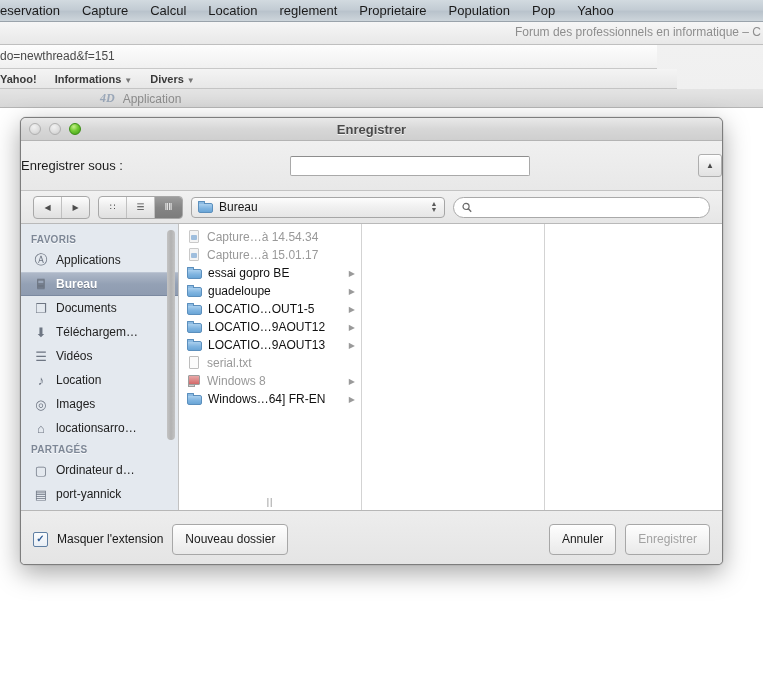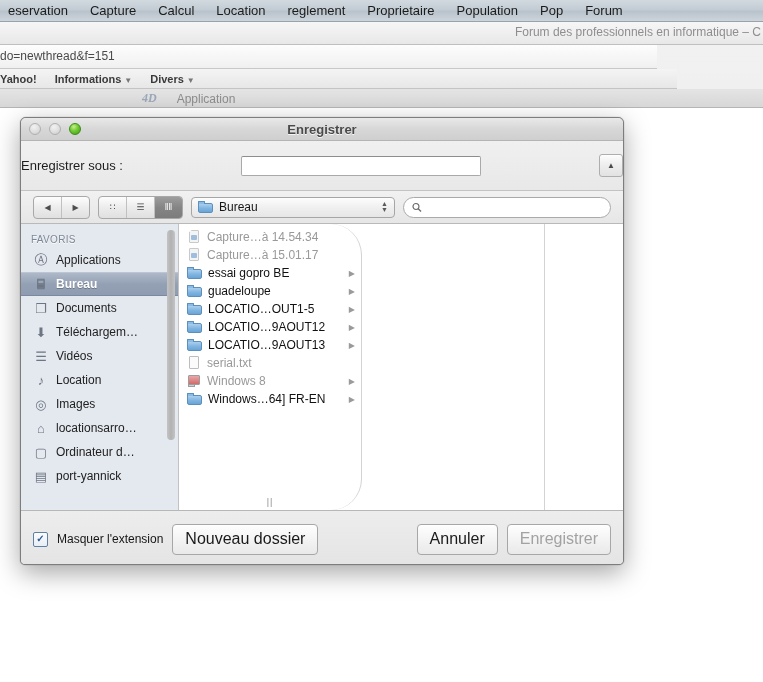"eservation" #menubar .menu-item:first-child { padding-left: 8px -> 0px }
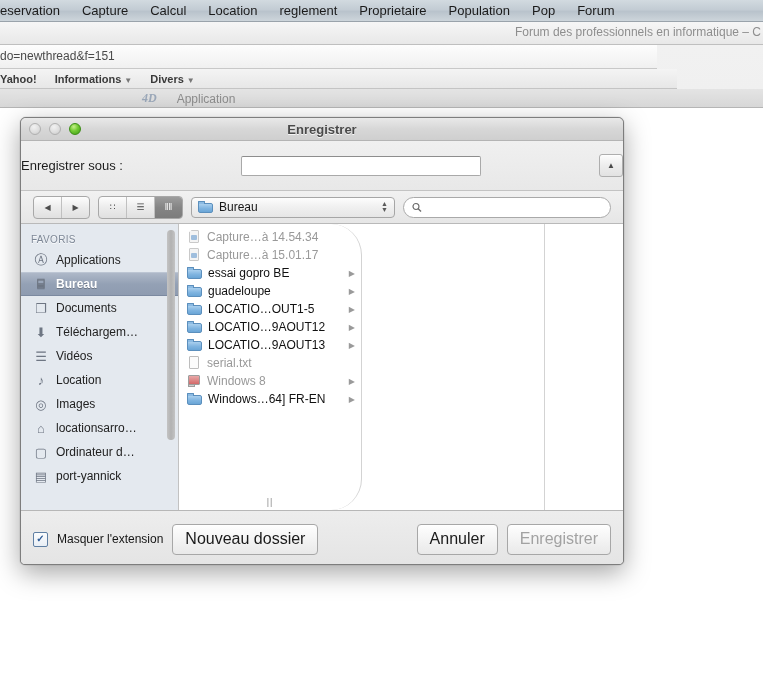"Forum" div.menu-item { text: Forum -> Yahoo }
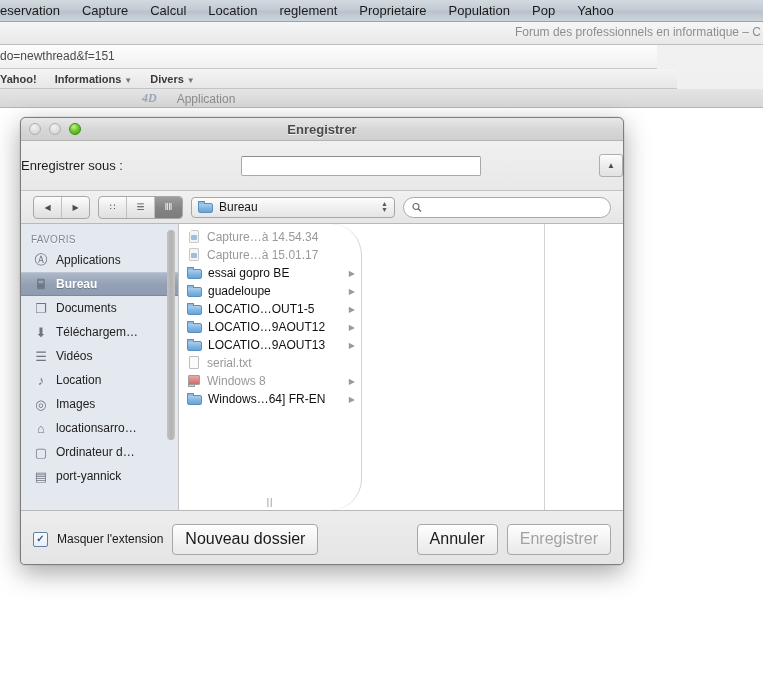"4D" #browser-tab { gap: 20px -> 8px; margin-left: 42px -> none }
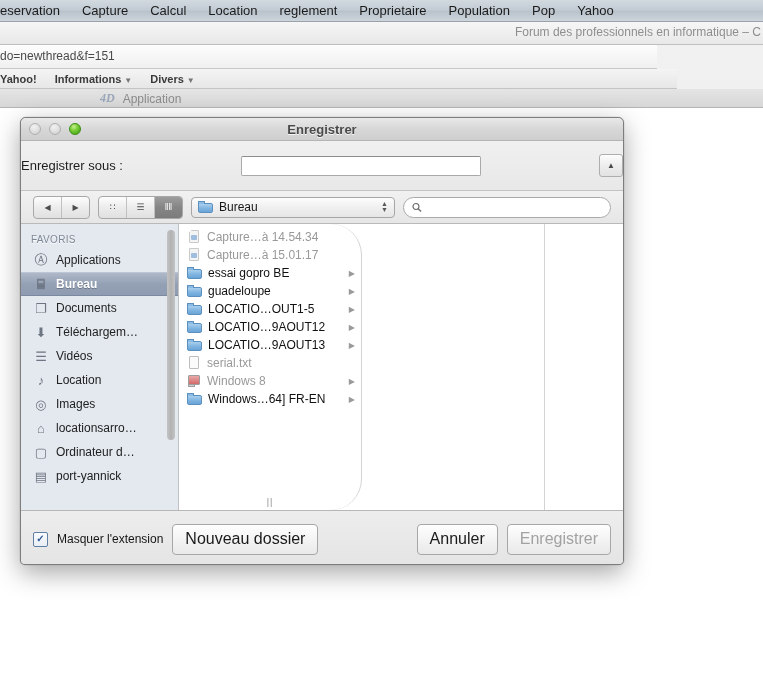"Enregistrer" #save-dialog { width: 604px -> 703px }
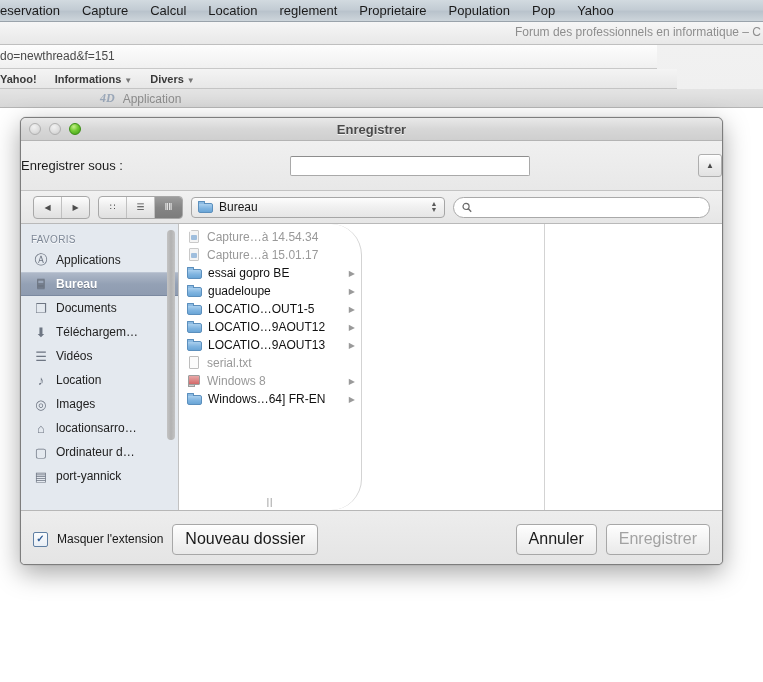"FAVORIS" .side-header { font-weight: normal -> bold }
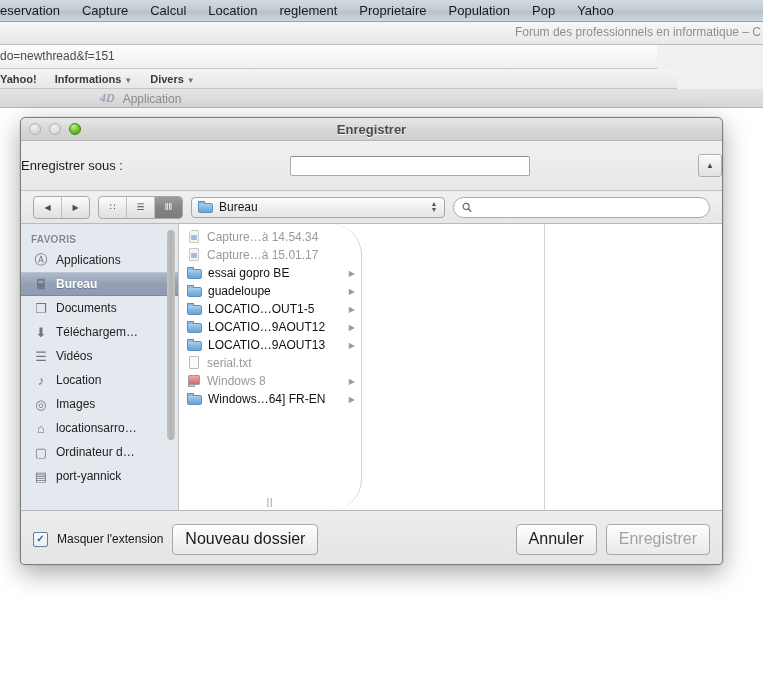"Capture…à 14.54.34" #col-1 { border-radius: 31px -> none }
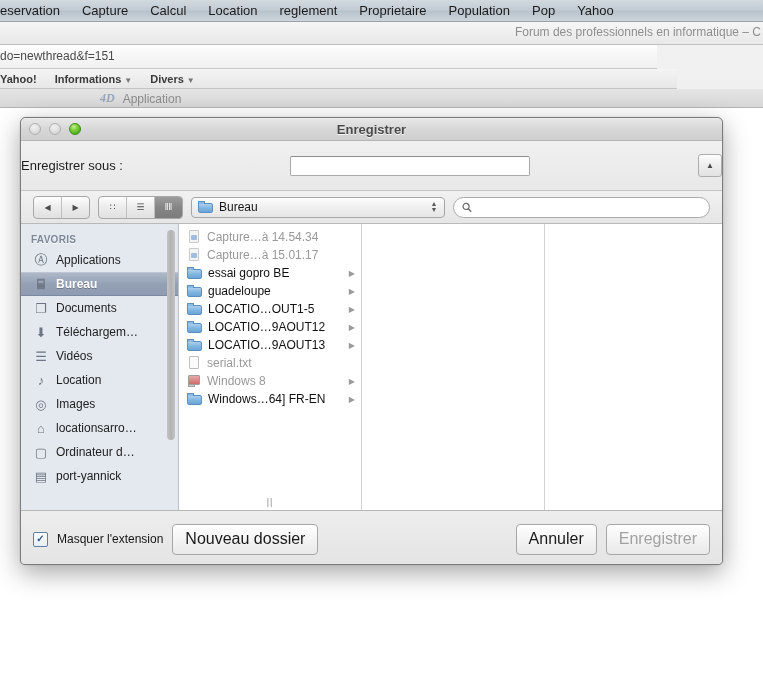"PARTAGÉS" div.side-header { html: none -> <div>PARTAGÉS</div> }
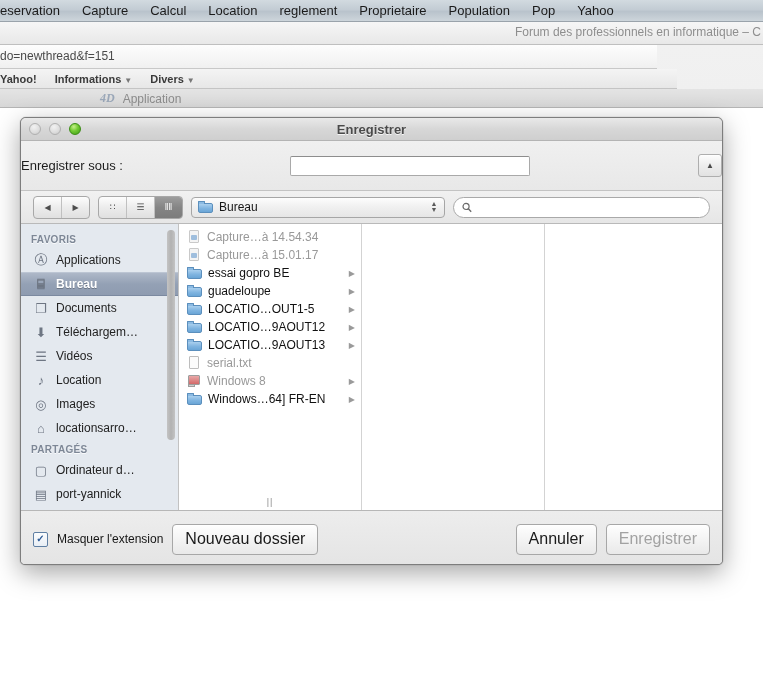"Nouveau dossier" .btn { font-size: 16px -> 12px }
